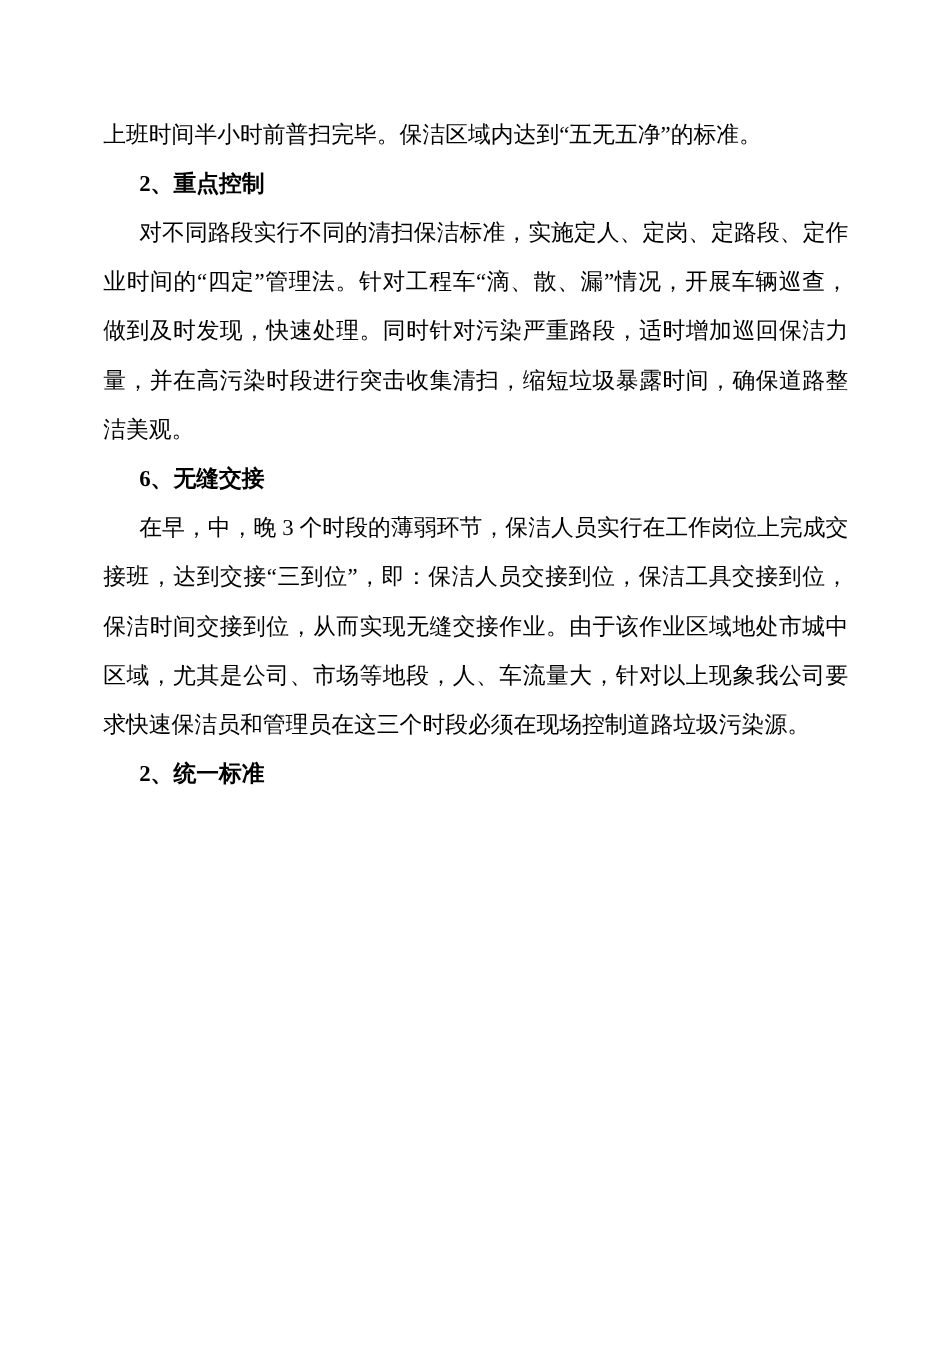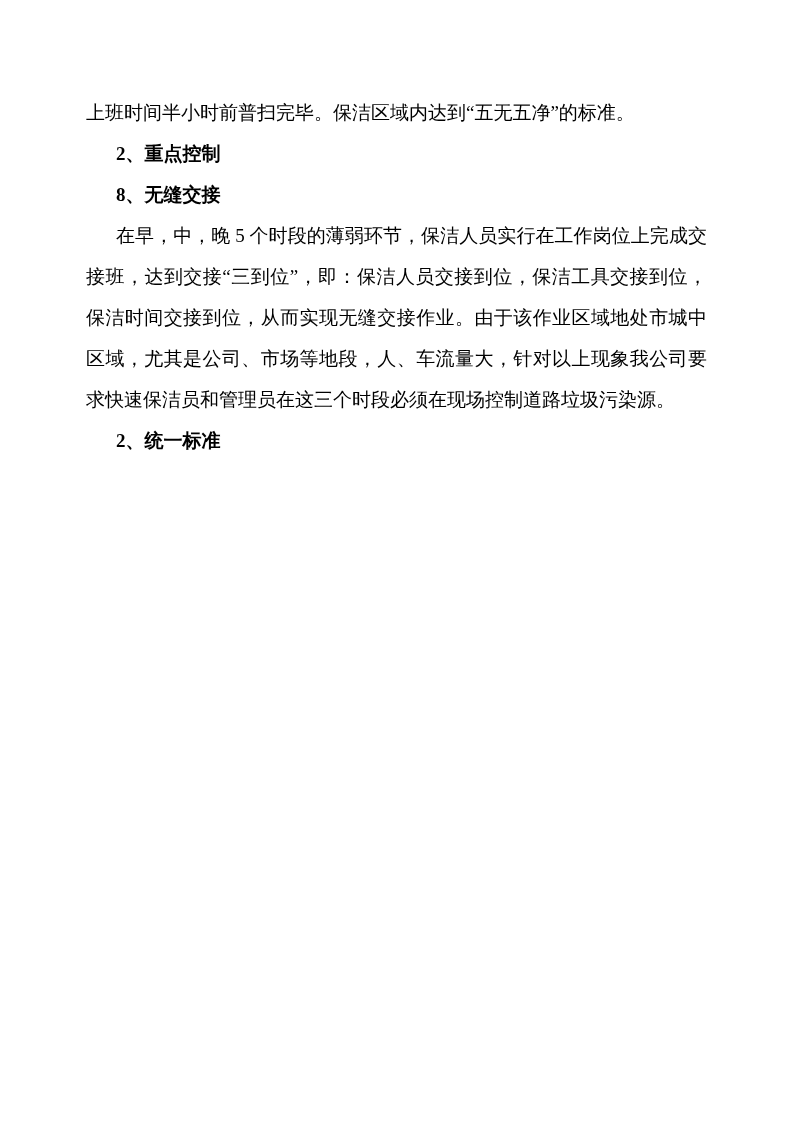"对不同路段实行不同的清扫保洁标准，实施定人、定岗、定路段、定作业时间的“四定”管" p.para { html: none -> <p>对不同路段实行不同的清扫保洁标准，实施定人、定岗、定路段、定作业时间的“四定”管理法。针对工程车“滴、散、漏”情况，开展车辆巡查，做到及时发现，快速处理。同时针对污染严重路段，适时增加巡回保洁力量，并在高污染时段进行突击收集清扫，缩短垃圾暴露时间，确保道路整洁美观。</p> }
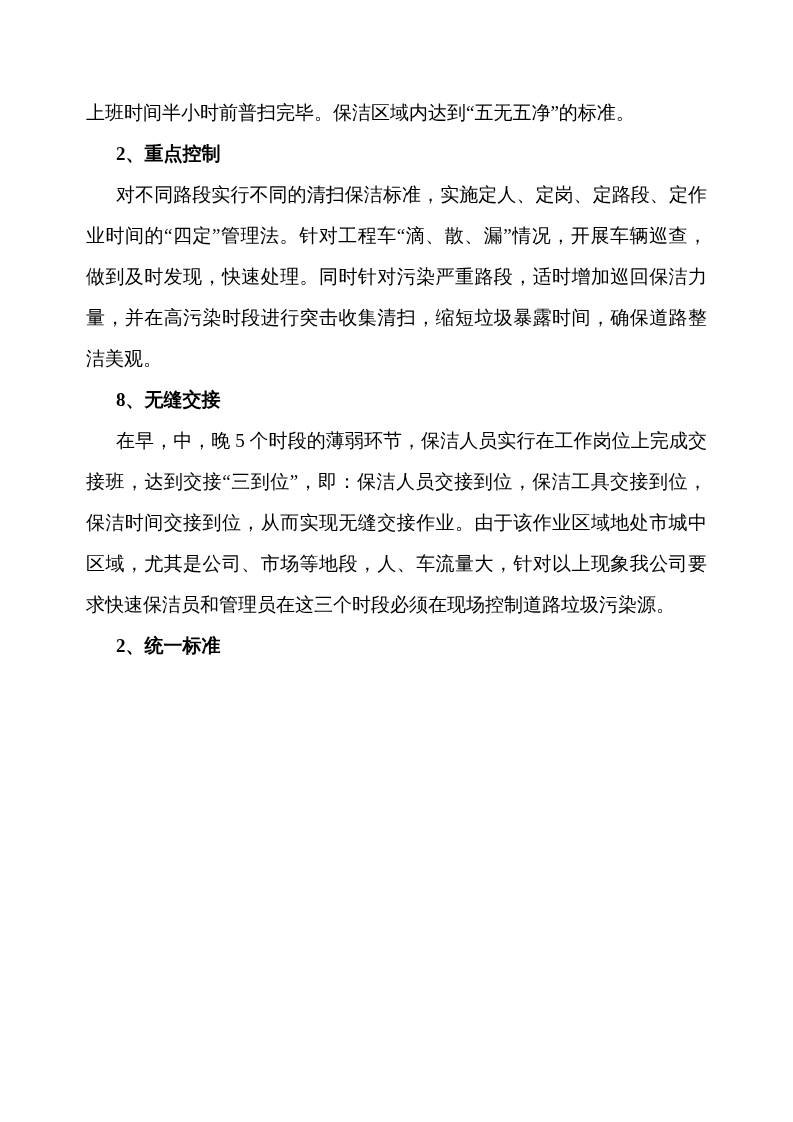"8、无缝交接" p.heading { text: 8 -> 6 }
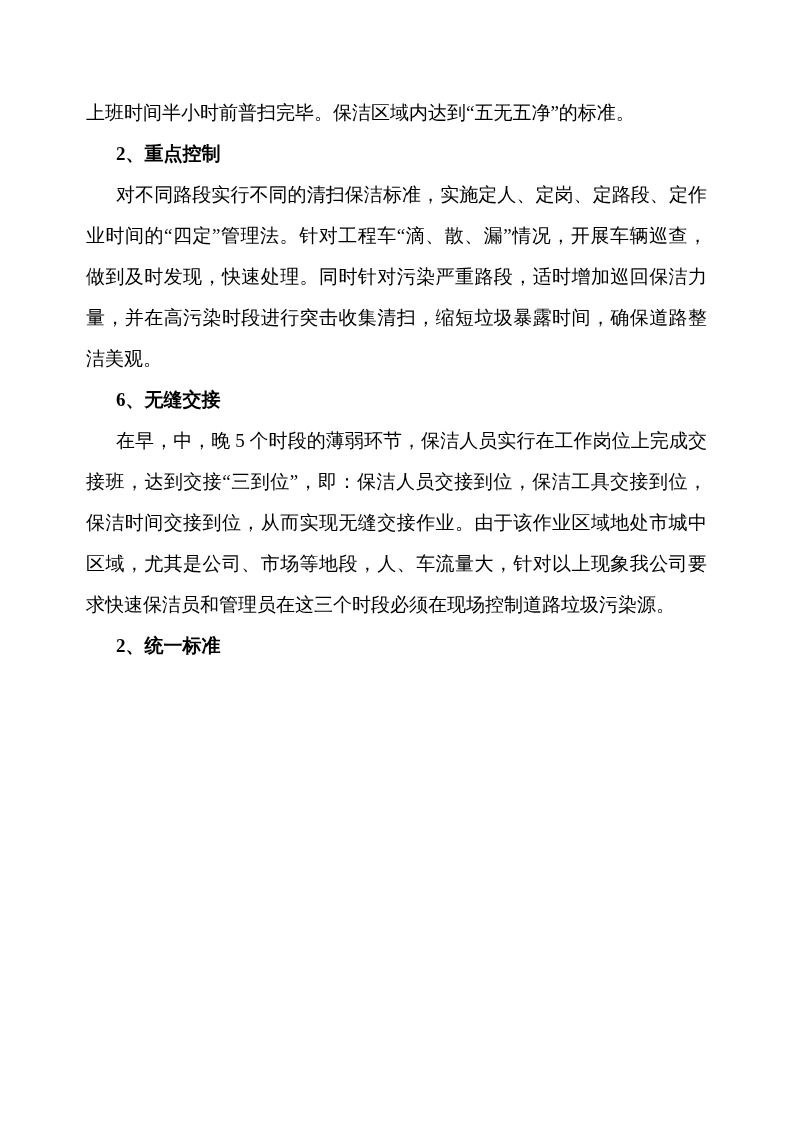"在早，中，晚 5" p.para { text: 5 -> 3 }
